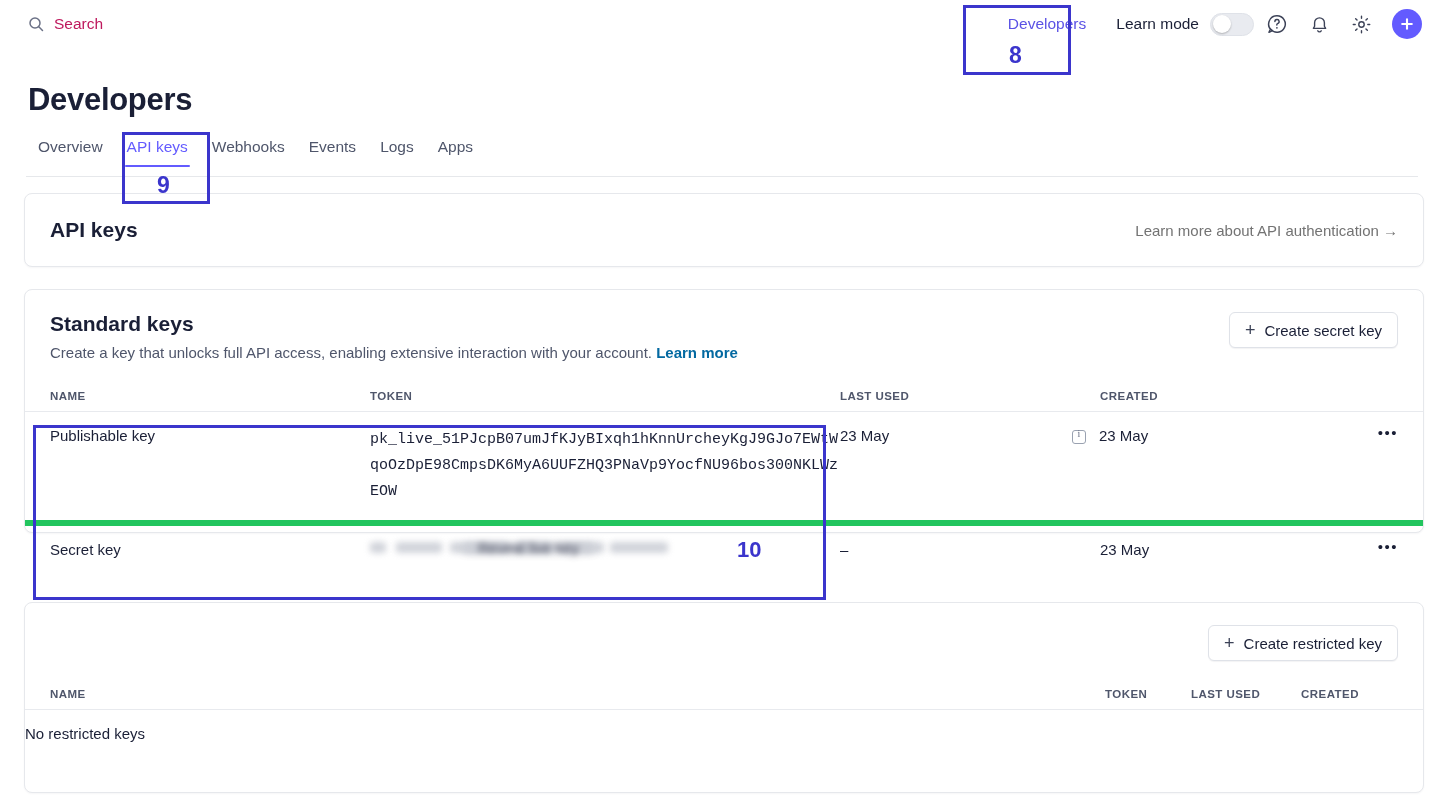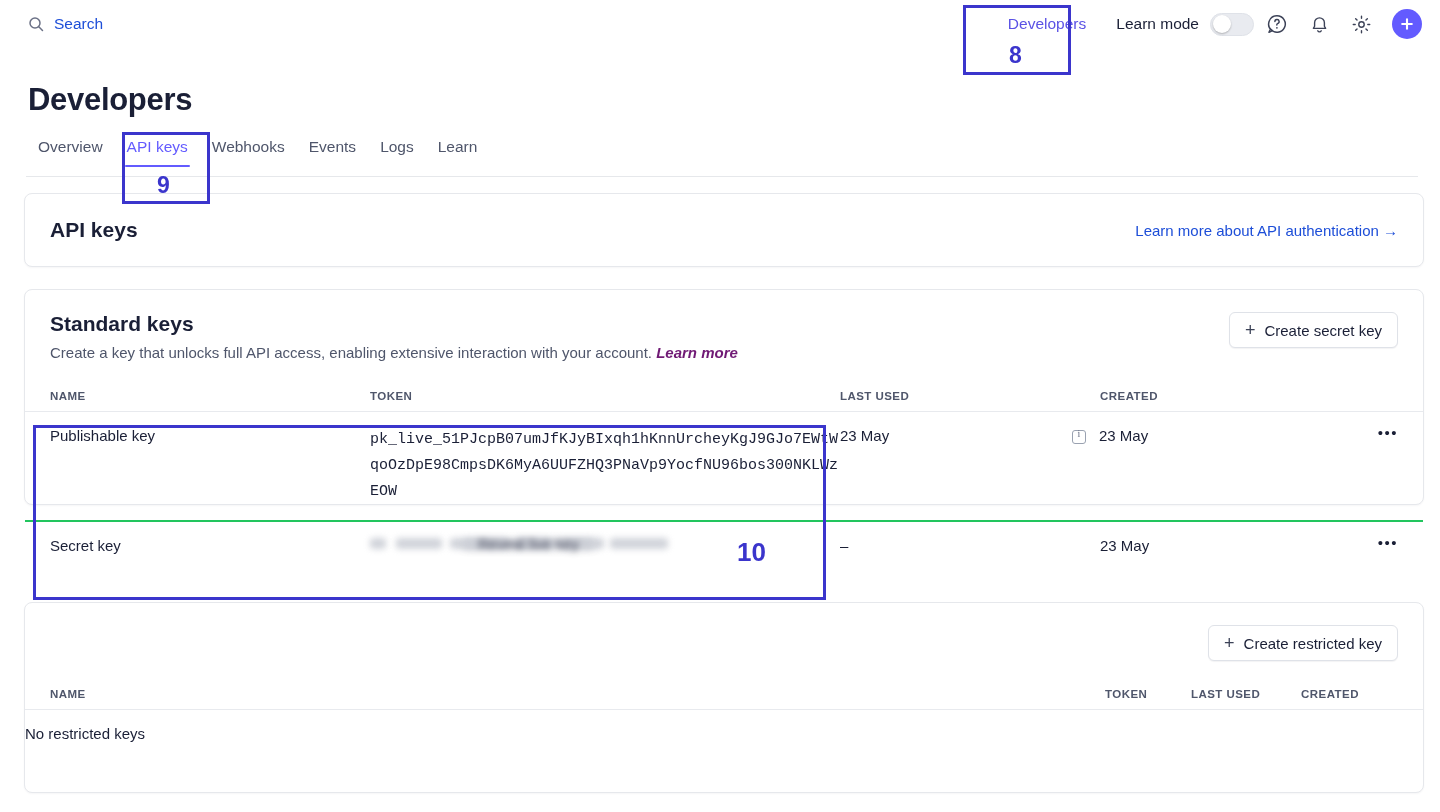"Search" .search-label { color: #1d4ed8 -> #be185d }
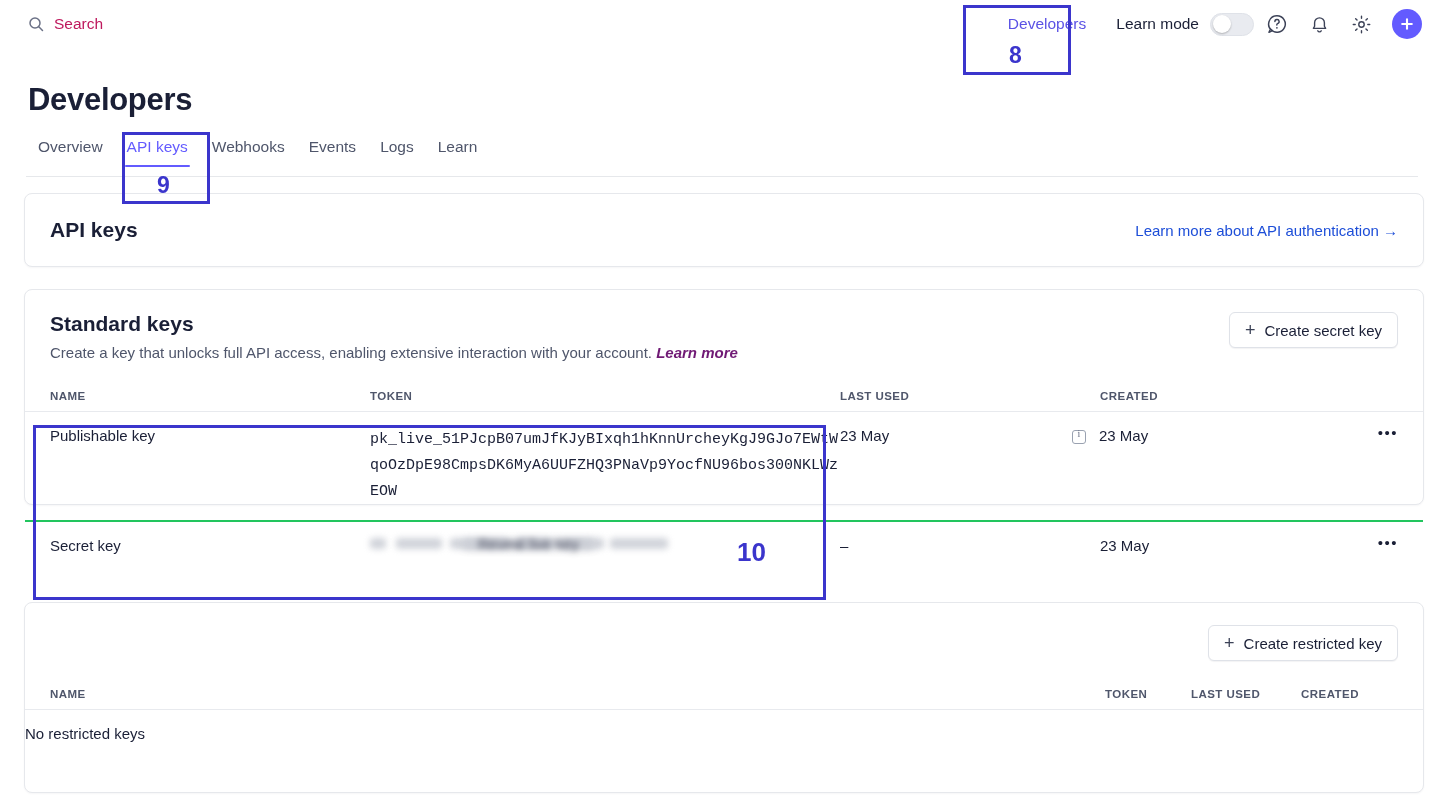"Learn" div.tab { text: Learn -> Apps }
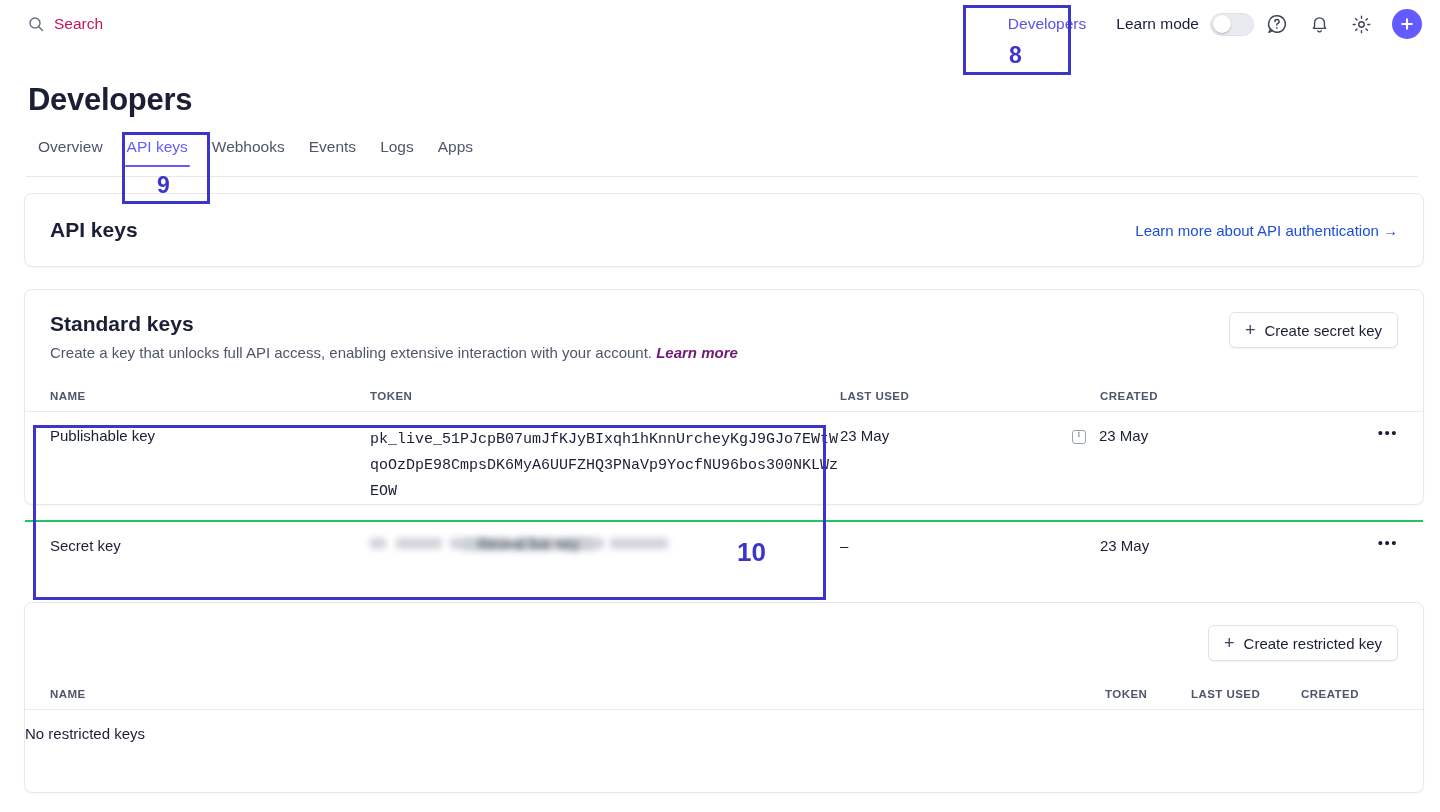"Learn more about API authentication" .learn-link-arrow { color: #1d4ed8 -> #737373 }
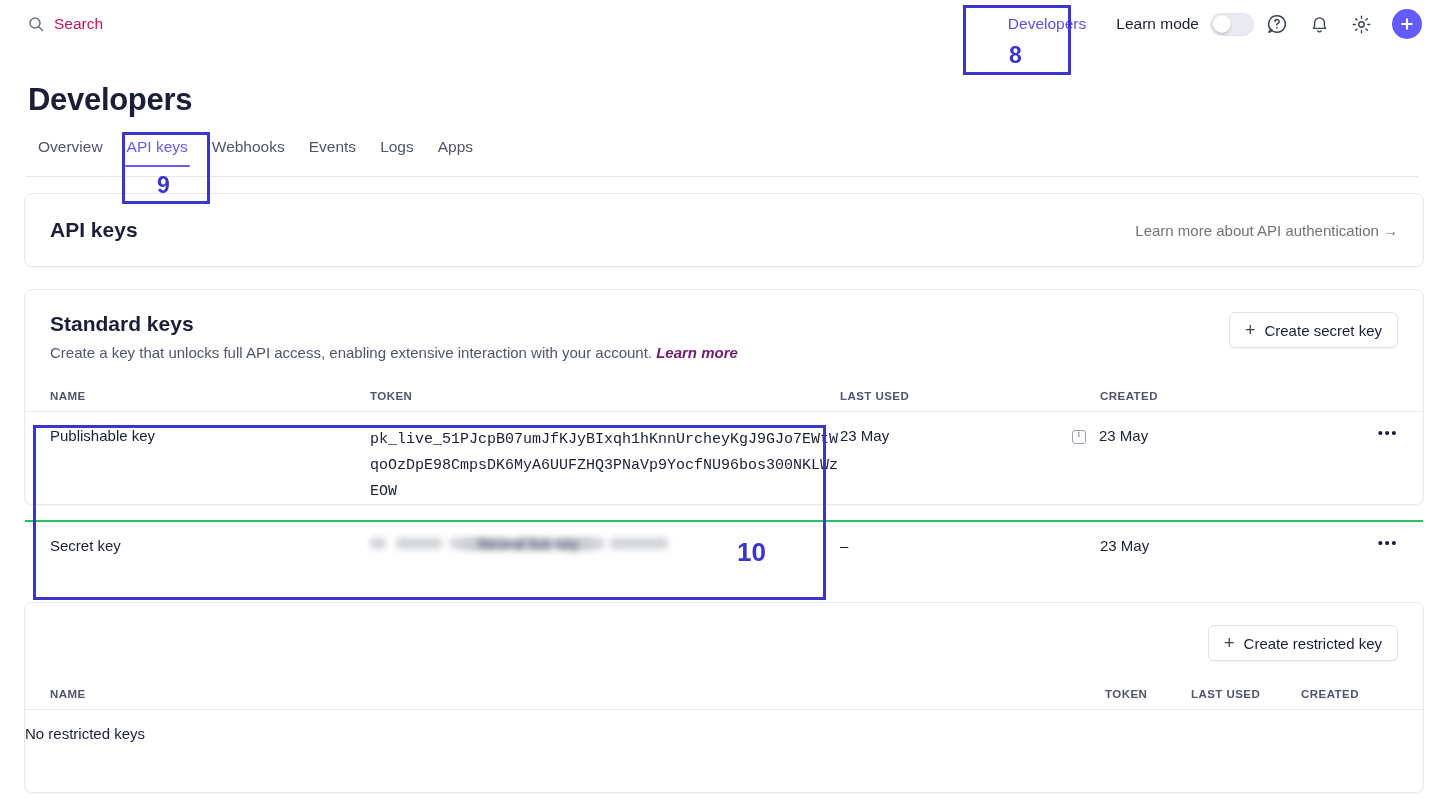"Standard keys" #card-standard { height: 216px -> 244px }
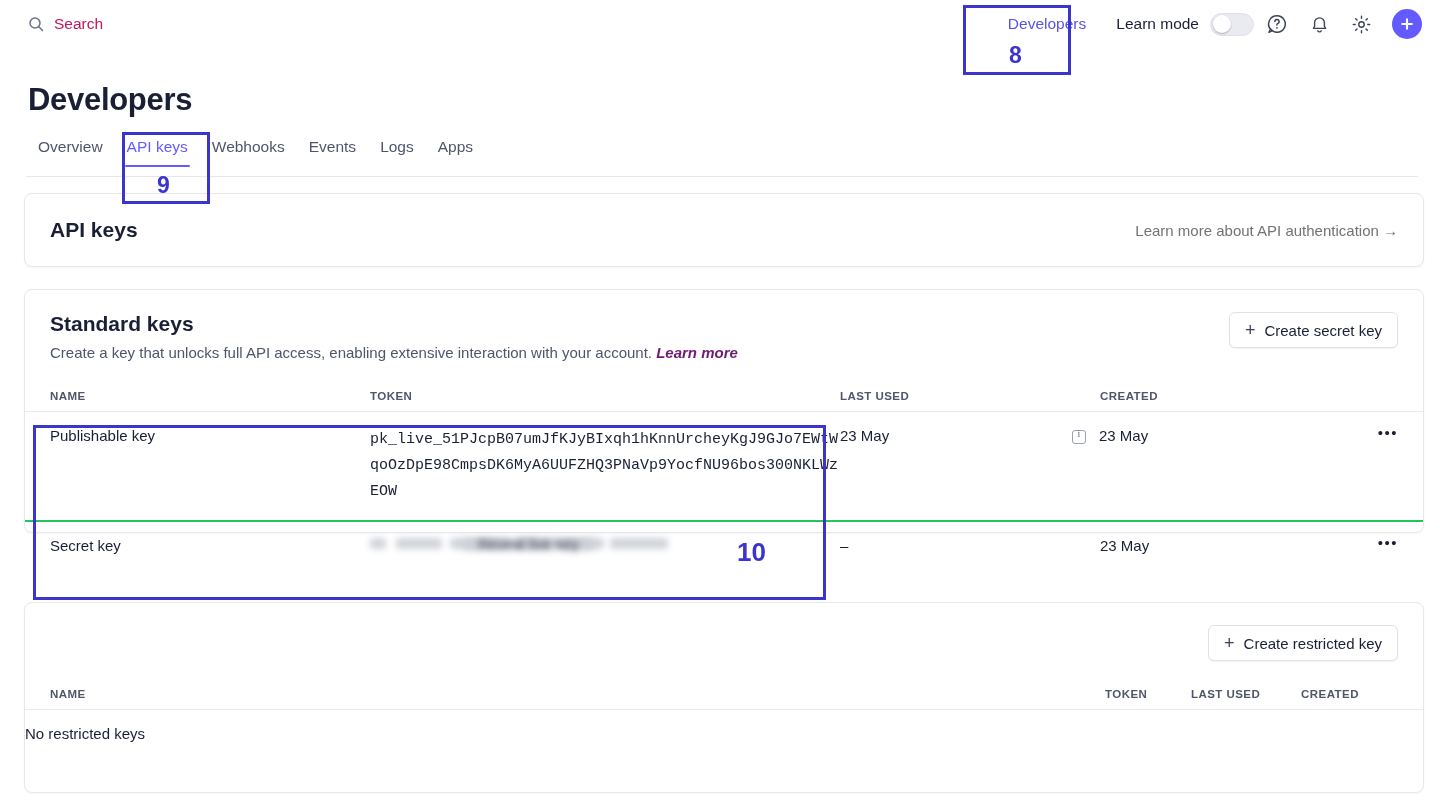"Learn more" .inline-link { color: #701a75 -> #0369a1; font-style: italic -> none }
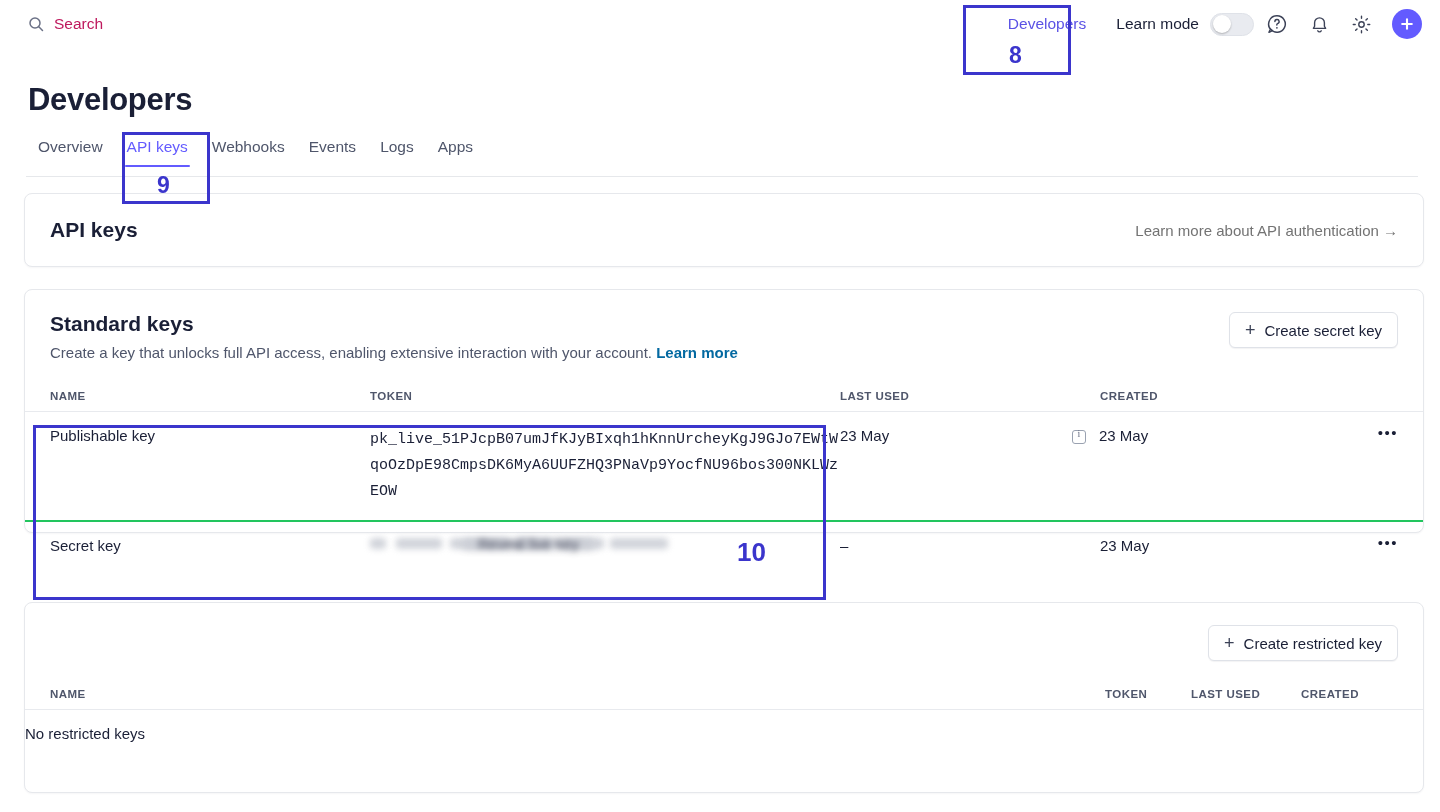"Publishable key" table.keys td { border-bottom: 2px solid #22c55e -> 6px solid #22c55e }
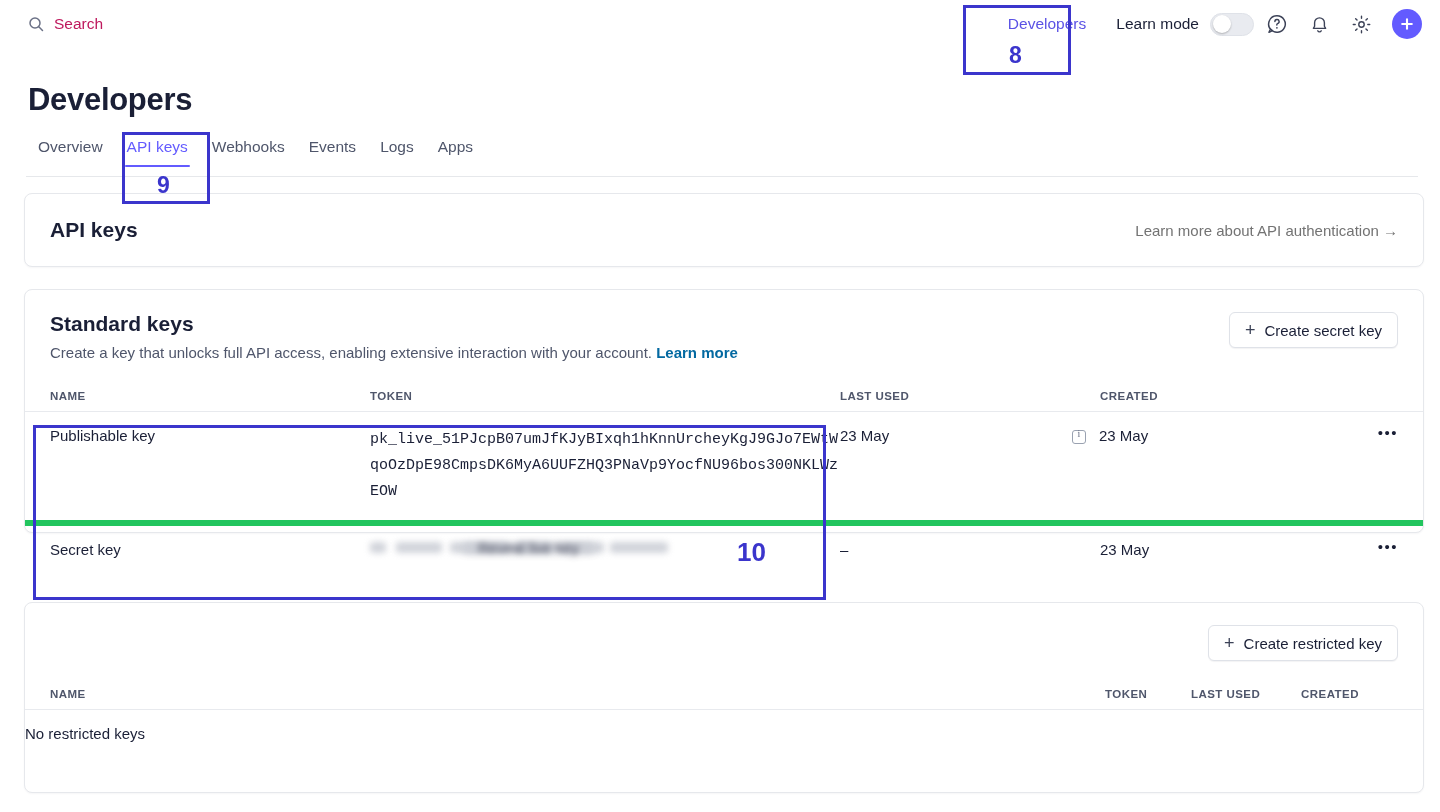"10" div.anno-num { font-size: 26px -> 22px }
